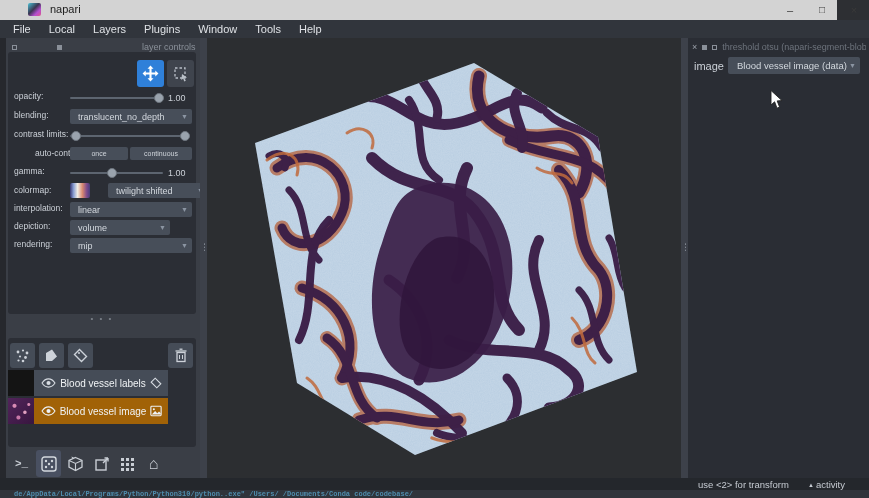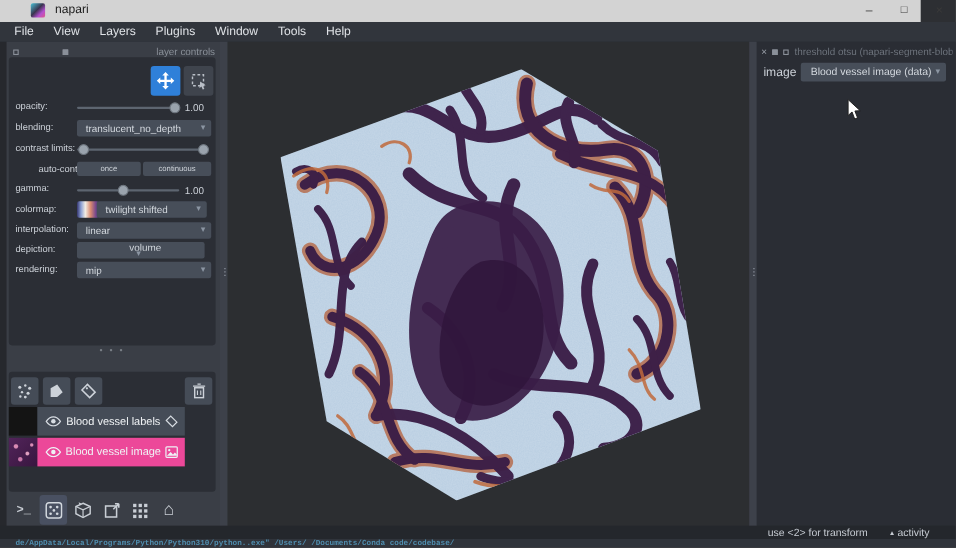"View" span.menu-item { text: View -> Local }
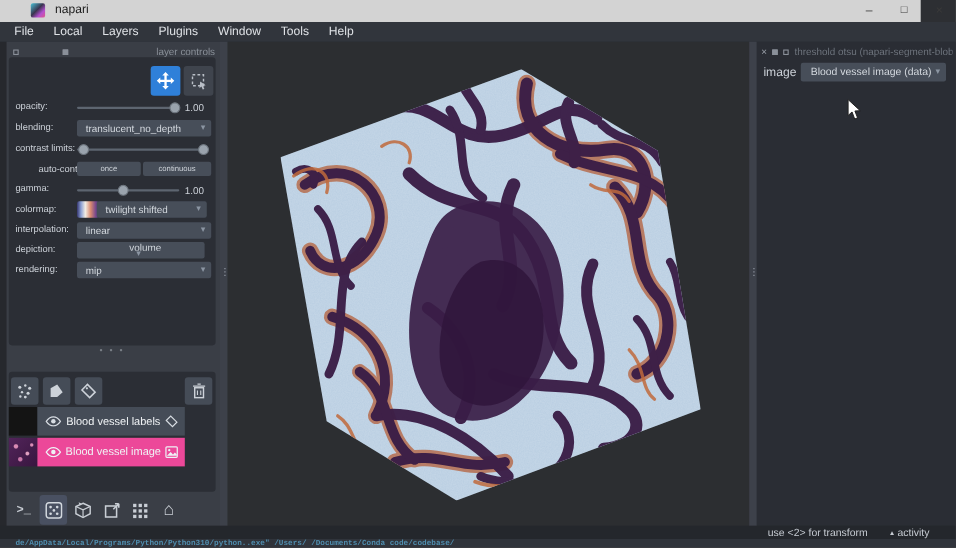"twilight shifted" div.abs { left: 80px -> 100px }
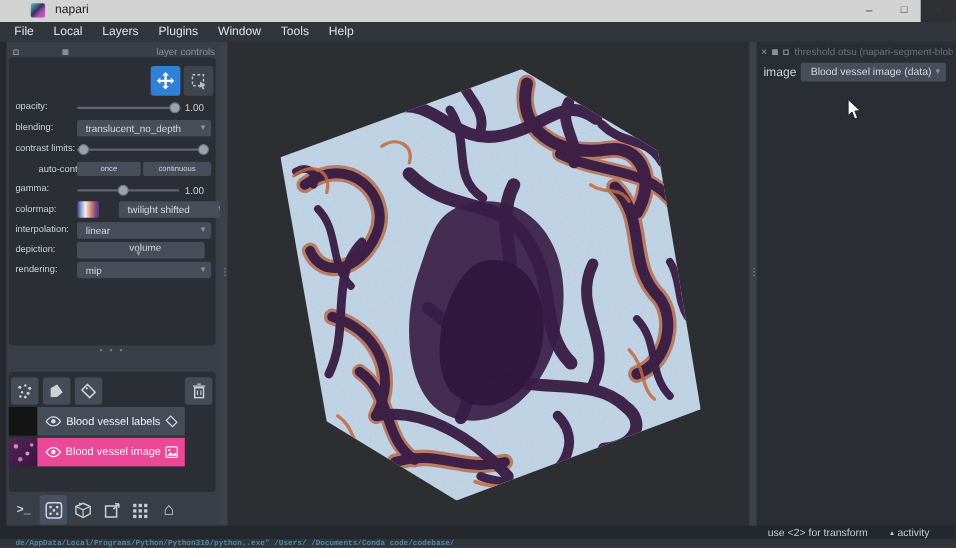"volume" div.abs { flex-direction: column -> none; width: 116px -> 100px }
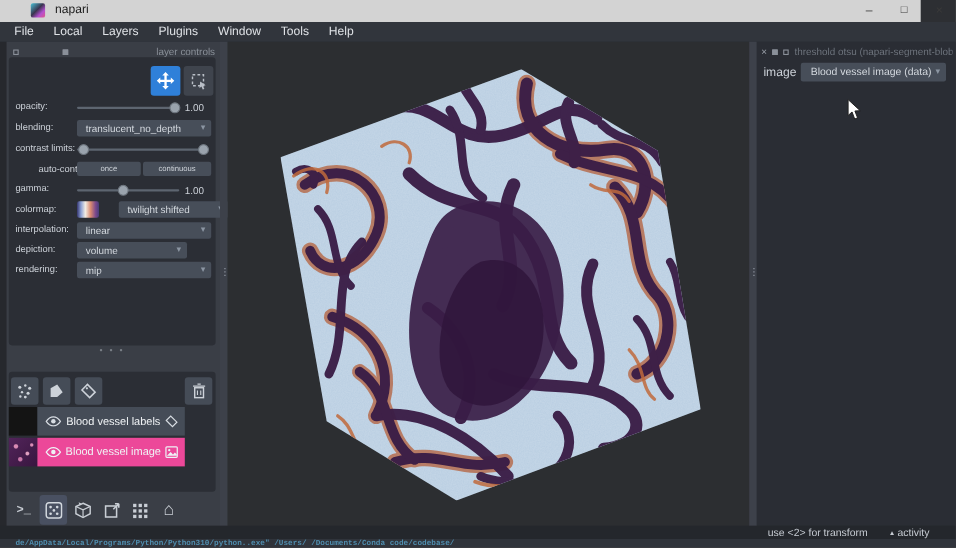"Blood vessel image" .row-body.selected { background: #ec4899 -> #a16207 }
